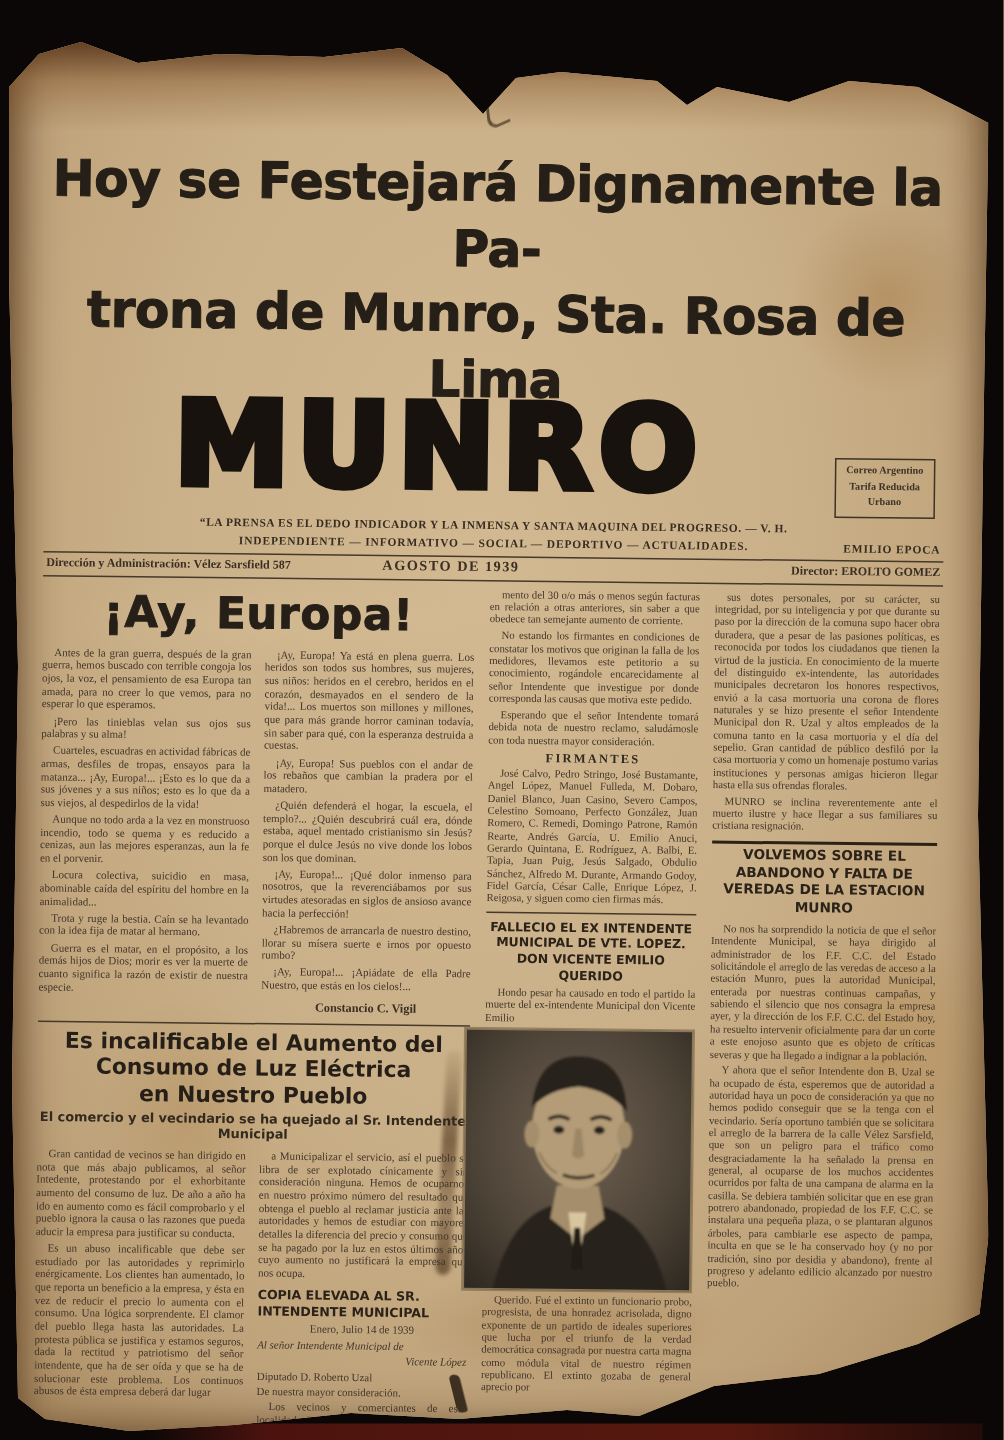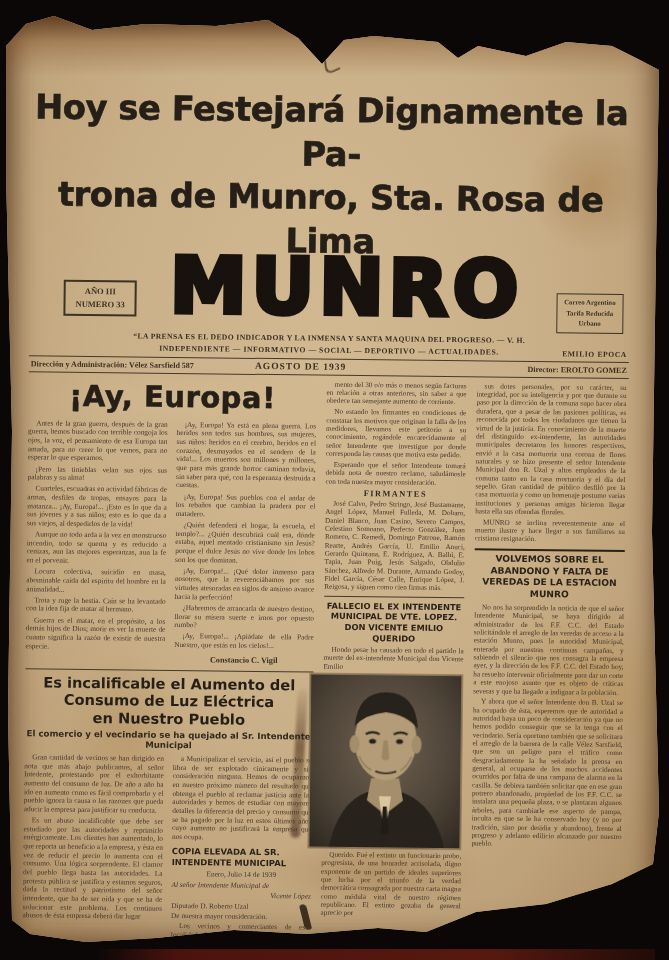"Hoy se Festejará Dignamente la" .paper { top: 12px -> 24px }
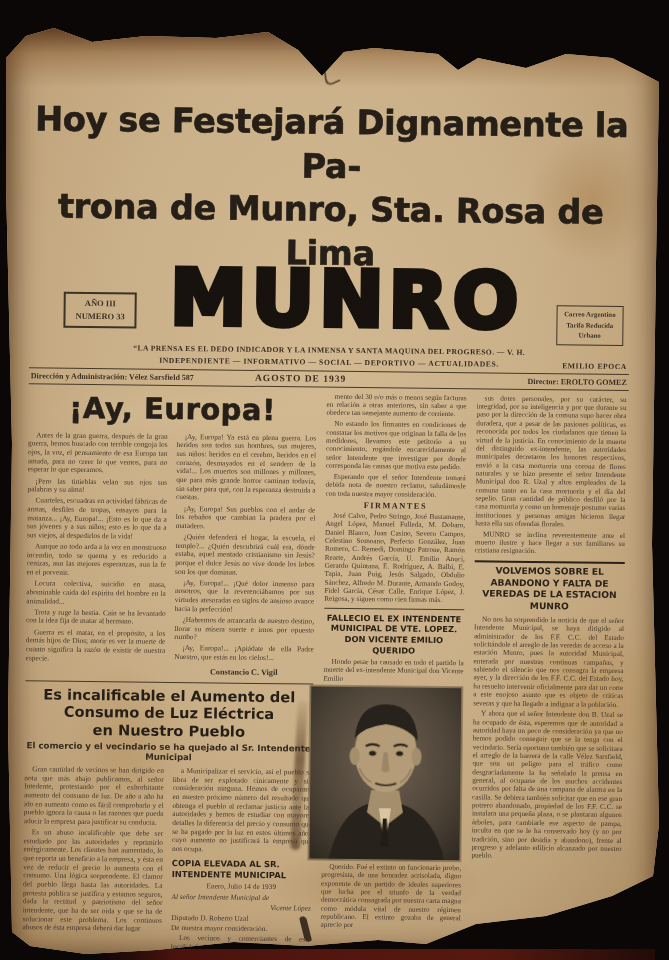"AÑO III" div.issue-box { html: <div> <div>AÑO III</div> <div>NUMERO 33</div> </div> -> none }
